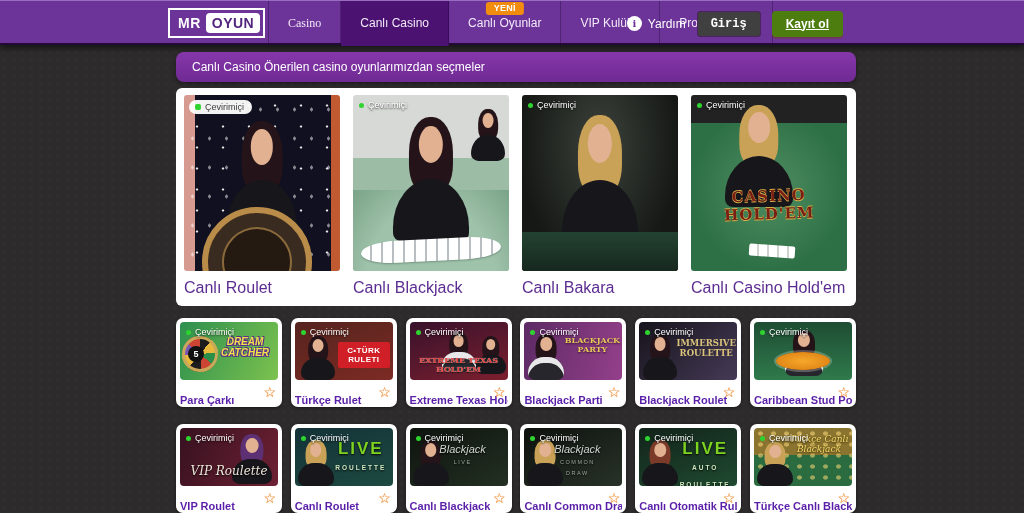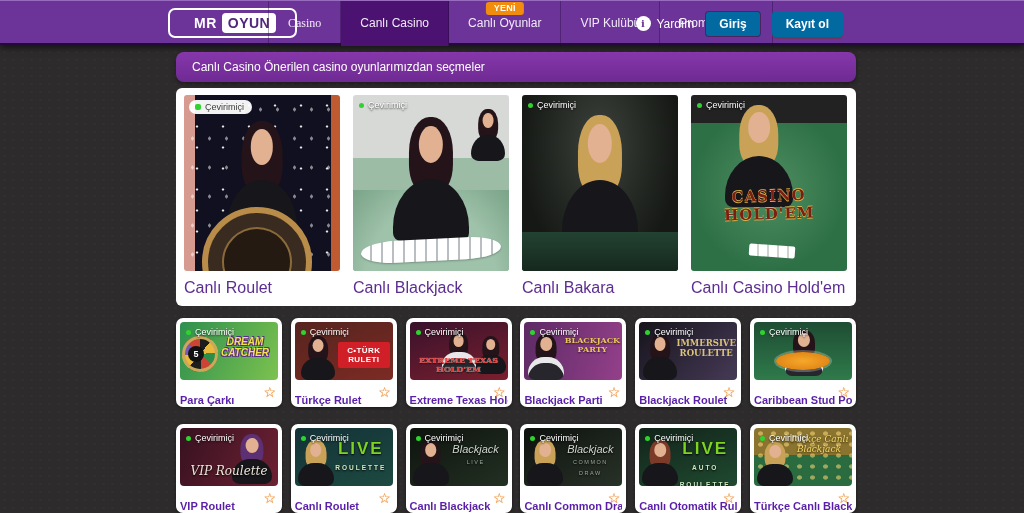"MR" .logo { border-radius: 7px -> 0; padding: 2px 19px -> 2px 3px }
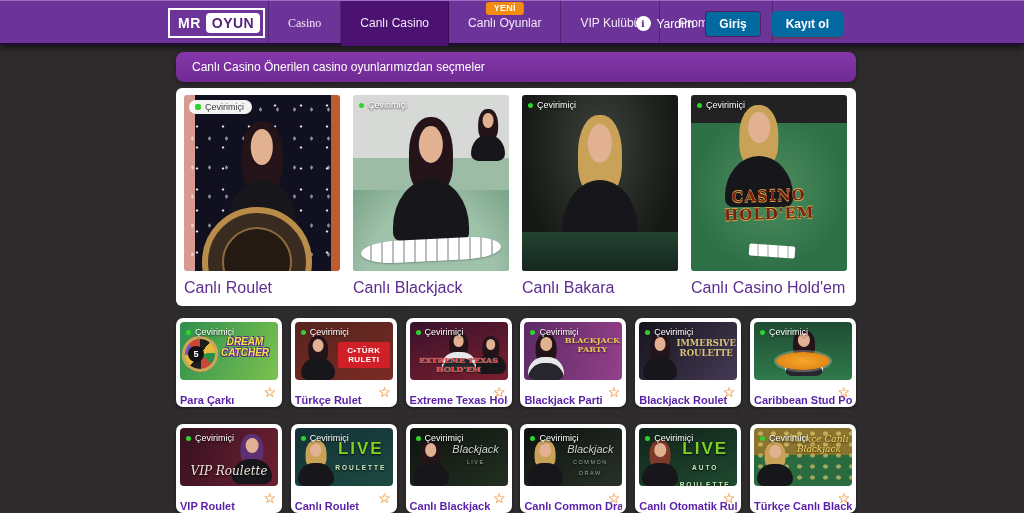"Giriş" .btn-login { background: #0369a1 -> #404040; font-family: none -> Liberation Mono, monospace }
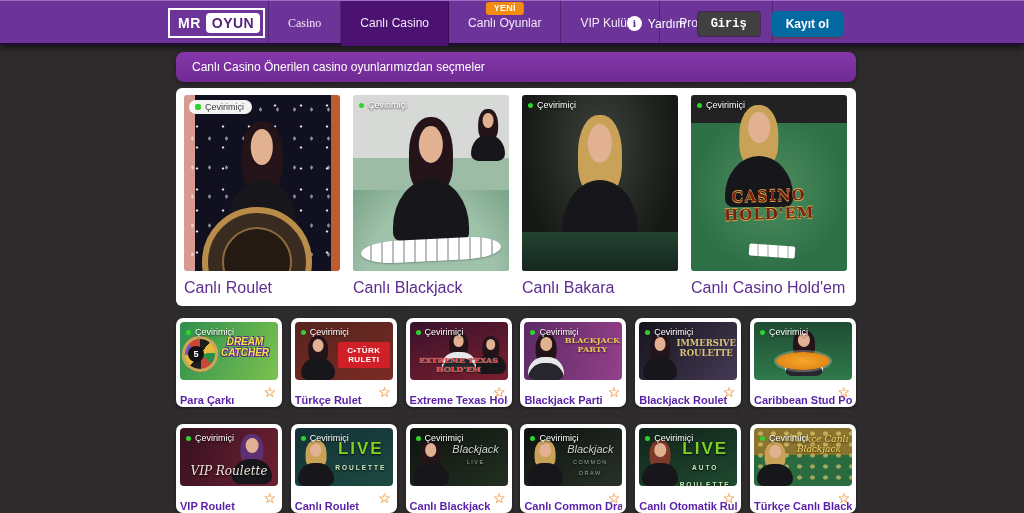"Kayıt ol" .btn-register { background: #0369a1 -> #4d7c0f; text-decoration: none -> underline }
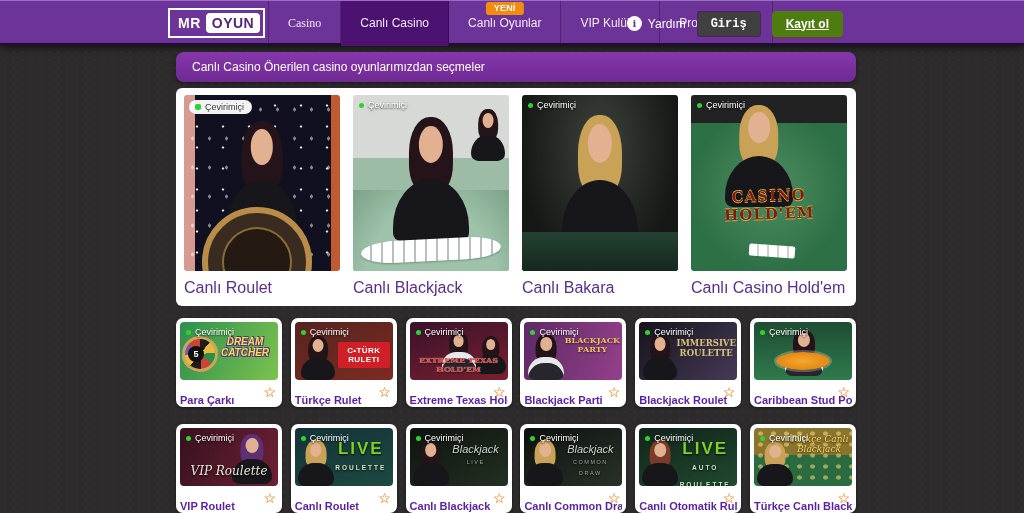"Blackjack" .s-script { right: 2px -> 15px }
